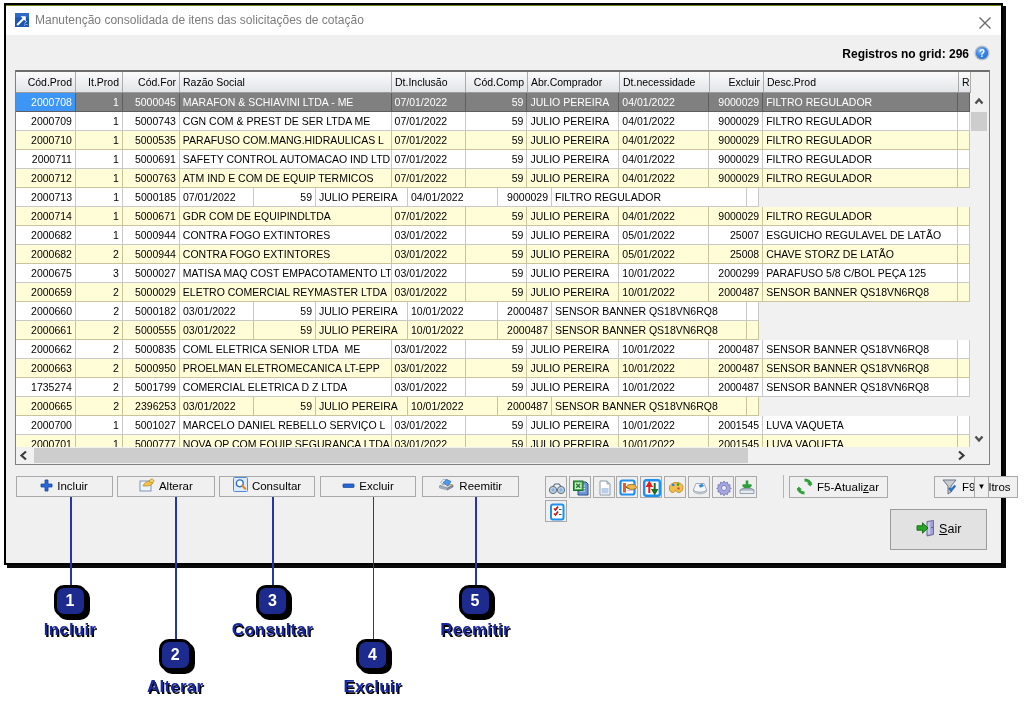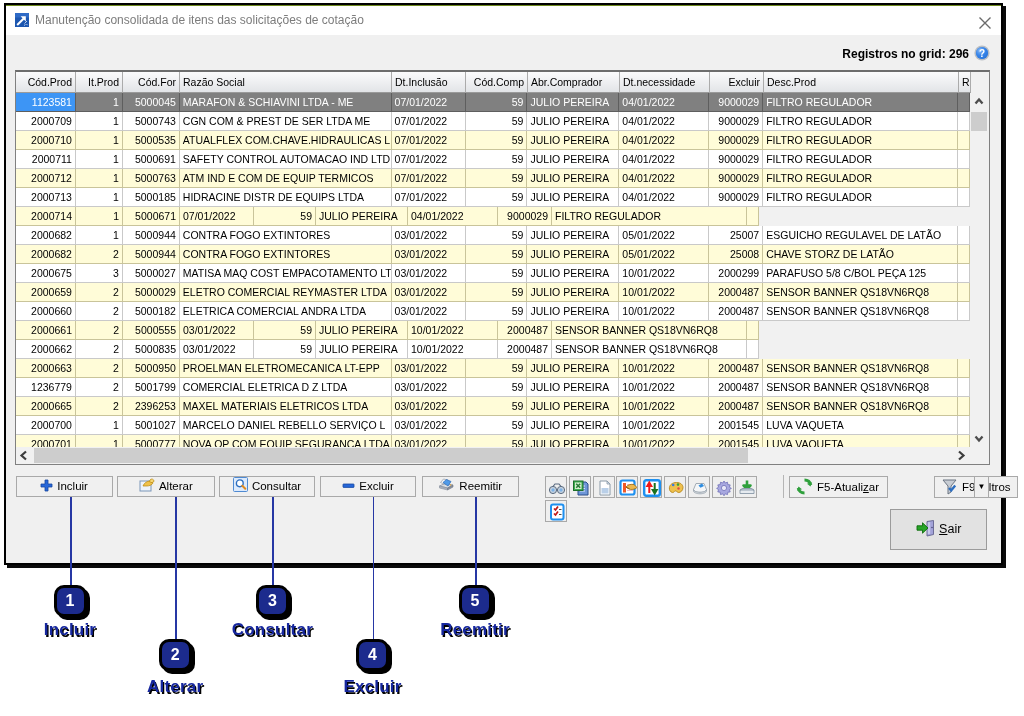"1123581" div.c { text: 1123581 -> 2000708 }
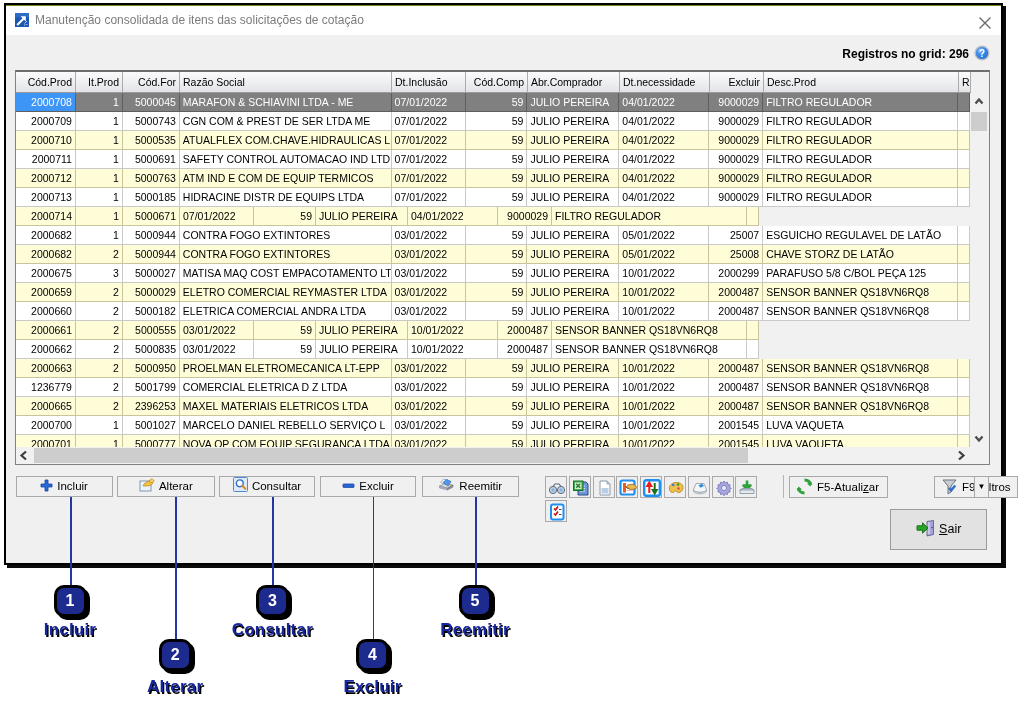"ATUALFLEX COM.CHAVE.HIDRAULICAS L" div.c { text: ATUALFLEX COM.CHAVE.HIDRAULICAS -> PARAFUSO COM.MANG.HIDRAULICAS }
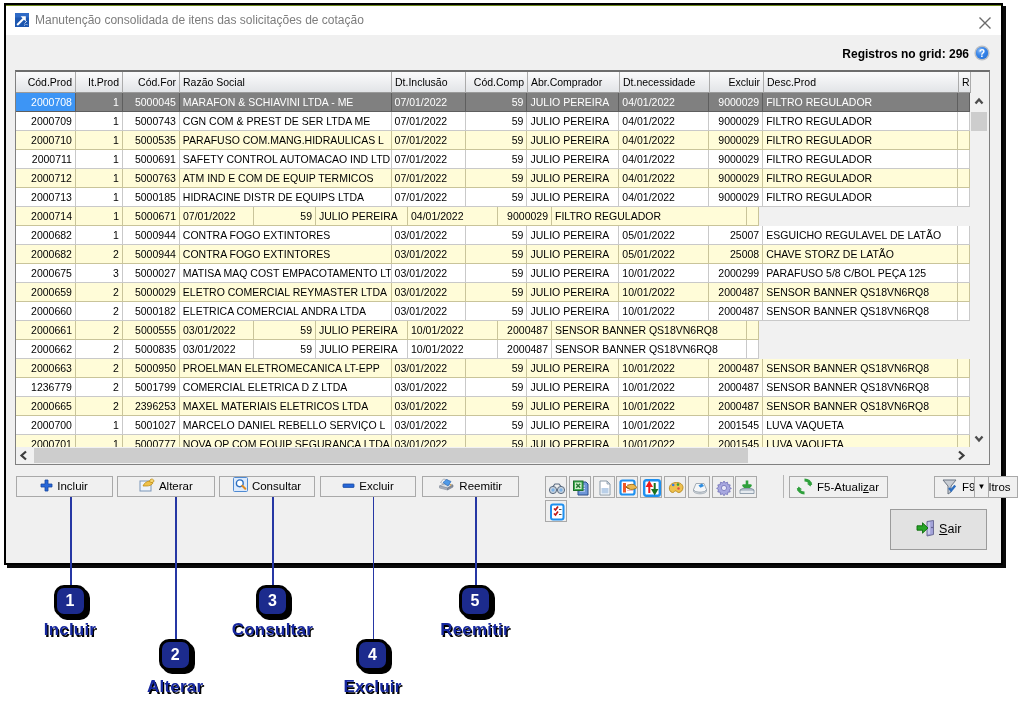"HIDRACINE DISTR DE EQUIPS LTDA" div.c { html: <div>HIDRACINE DISTR DE EQUIPS LTDA</div> -> none }
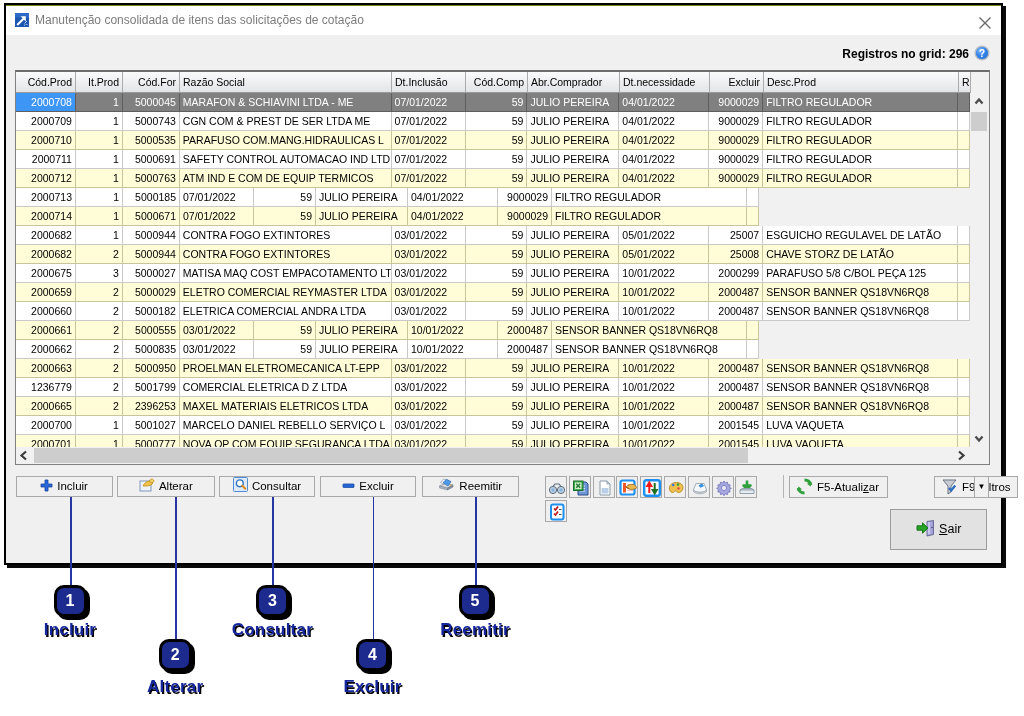"GDR COM DE EQUIPINDLTDA" div.c { html: none -> <div>GDR COM DE EQUIPINDLTDA</div> }
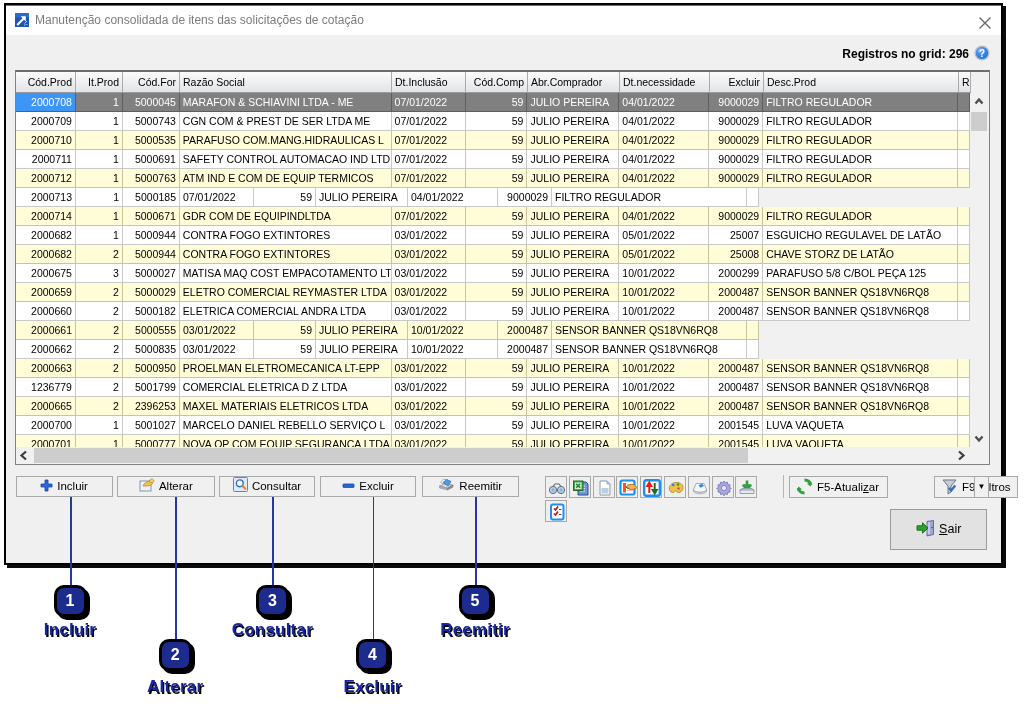"ELETRICA COMERCIAL ANDRA LTDA" div.c { html: <div>ELETRICA COMERCIAL ANDRA LTDA</div> -> none }
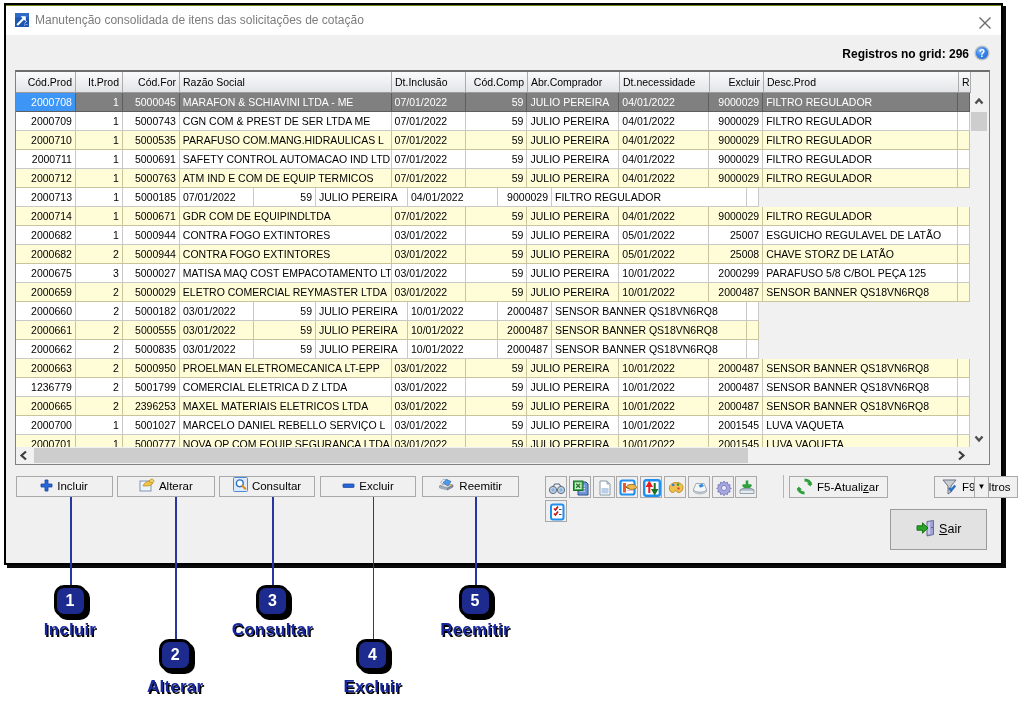"COML ELETRICA SENIOR LTDA ME" div.c { html: none -> <div>COML ELETRICA SENIOR LTDA&nbsp; ME</div> }
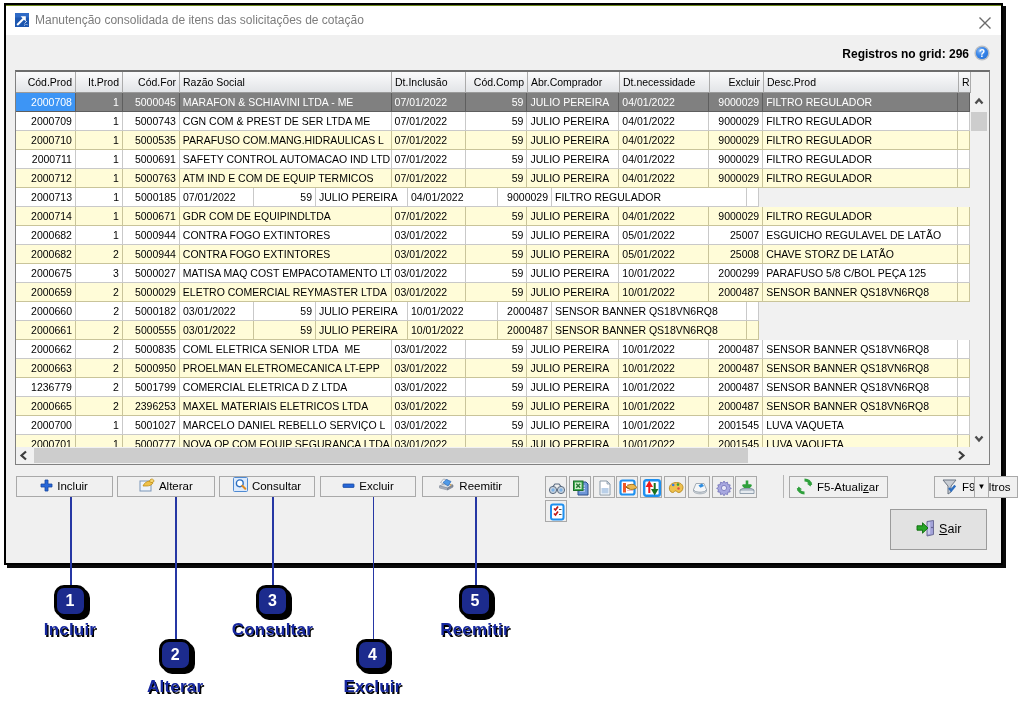"1236779" div.c { text: 1236779 -> 1735274 }
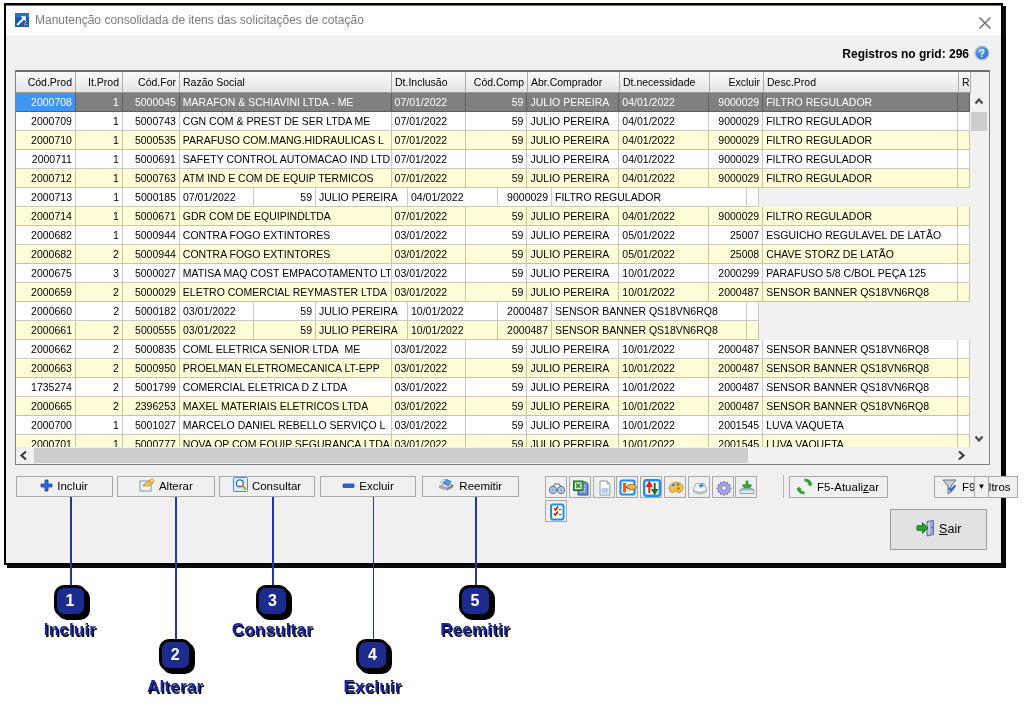"MAXEL MATERIAIS ELETRICOS LTDA" div.c { html: <div>MAXEL MATERIAIS ELETRICOS LTDA</div> -> none }
